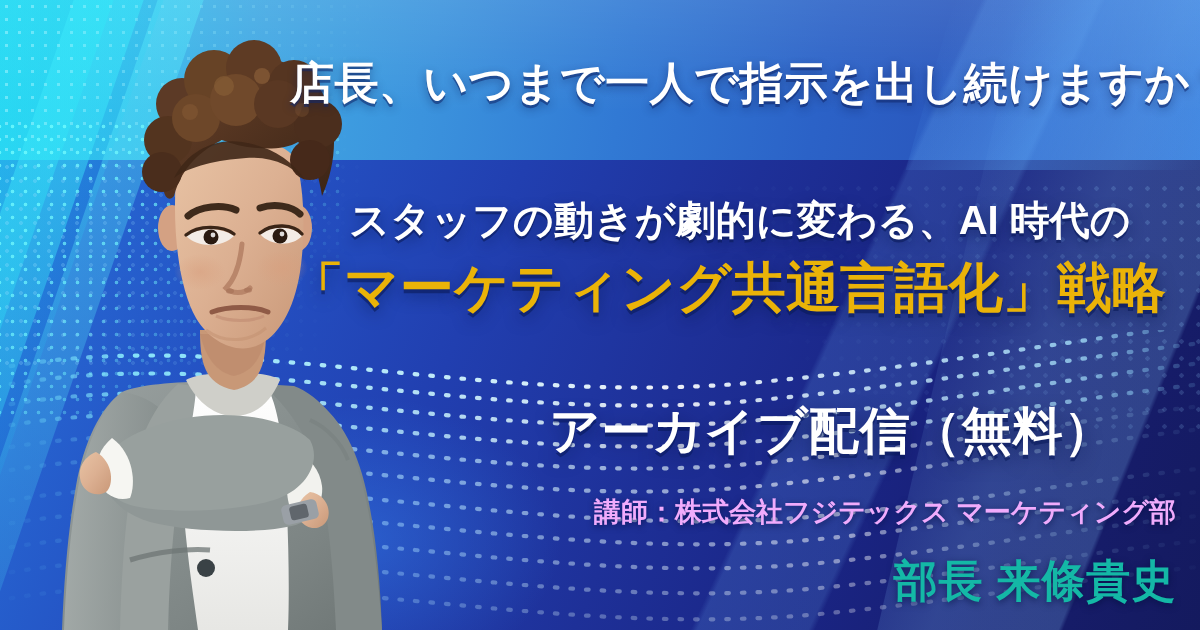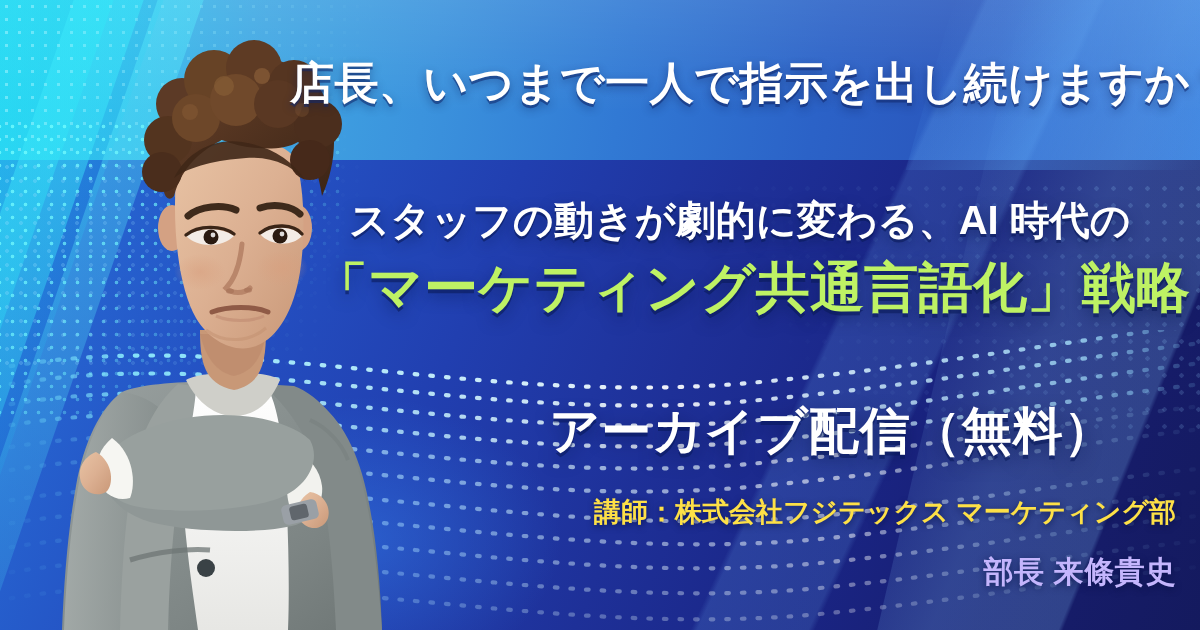"「マーケティング共通言語化」戦略" .titleline { color: #bef264 -> #eab308; text-align: right -> left }
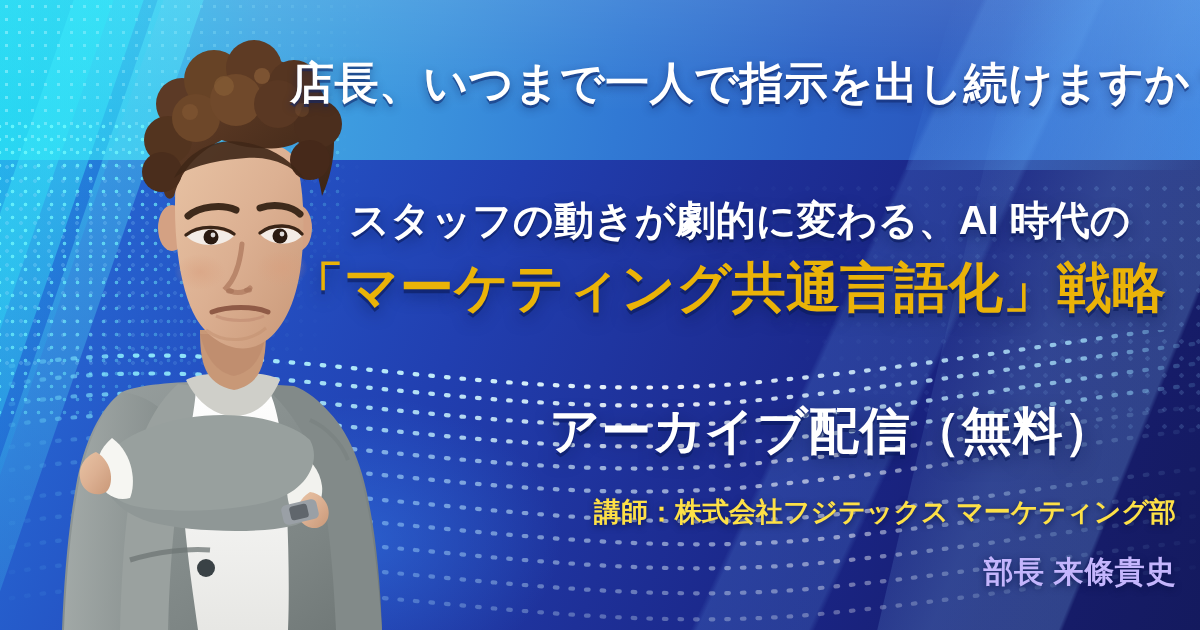"講師：株式会社フジテックス マーケティング部" .speaker1 { color: #fde047 -> #f0abfc }
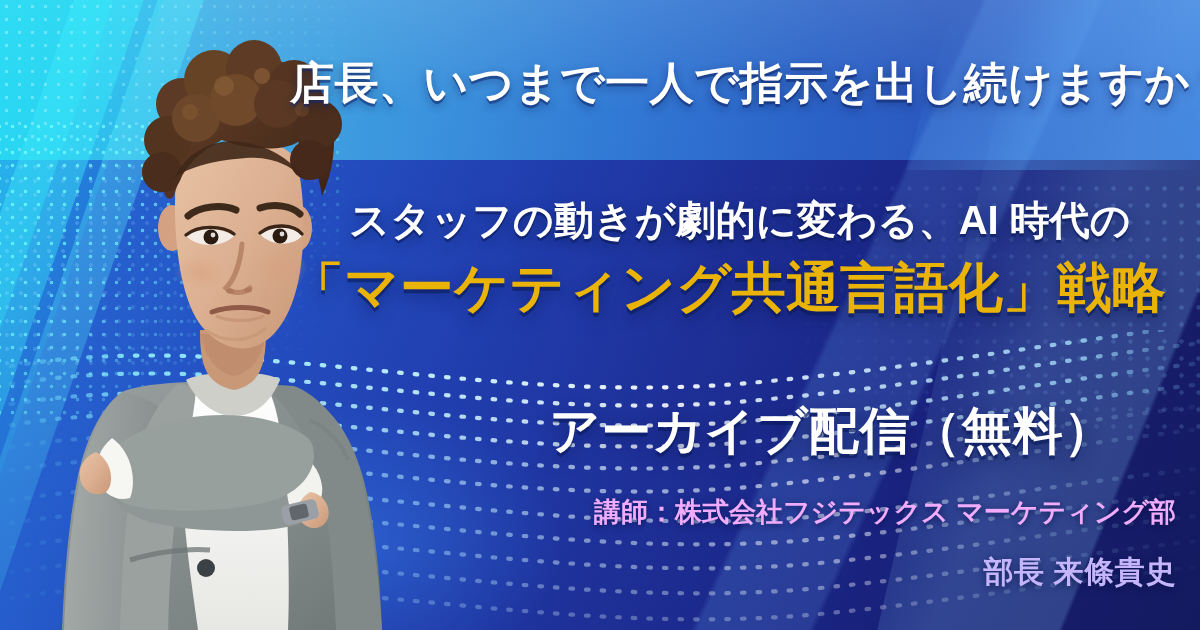"部長 来條貴史" .speaker2 { color: #c4b5fd -> #14b8a6; font-size: 30px -> 44px }
